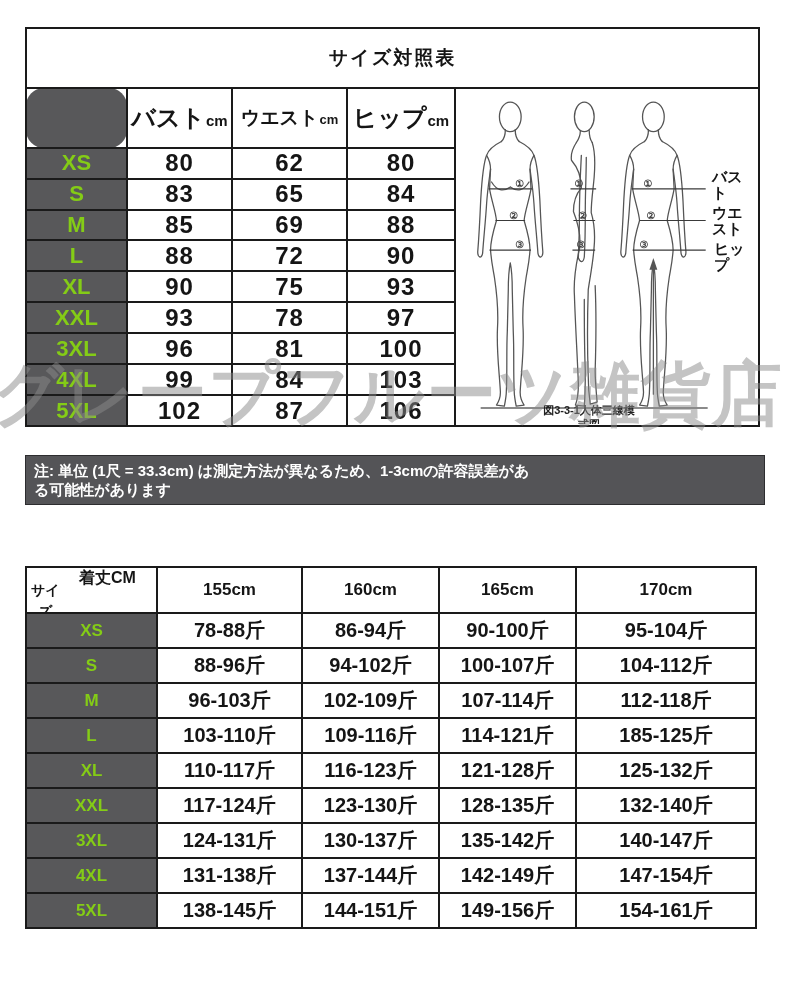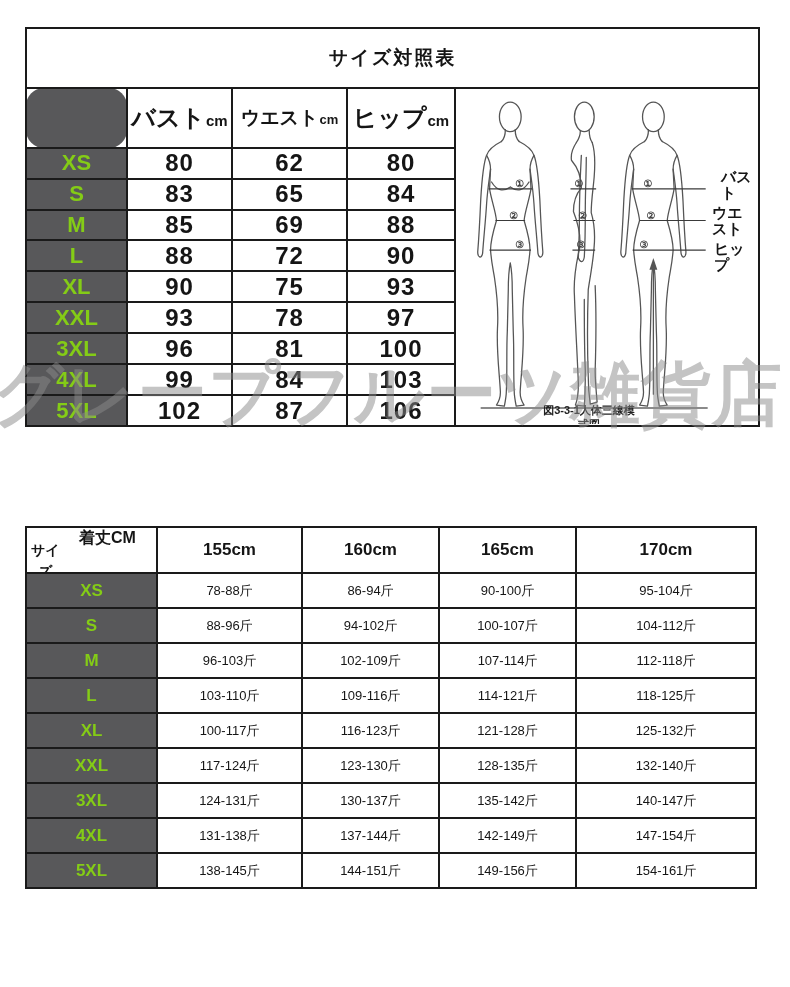"バス" div.dg-label { left: 265px -> 256px }
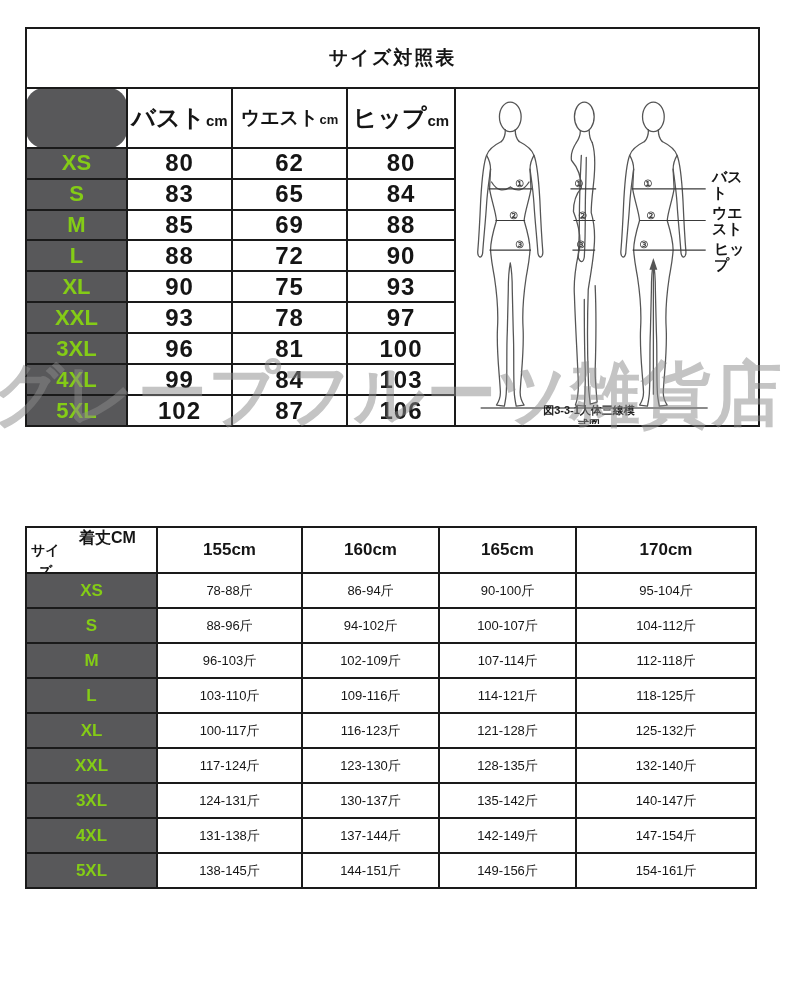"注: 単位 (1尺 = 33.3cm)" div.note { html: none -> <div>注: 単位 (1尺 = 33.3cm) は測定方法が異なるため、1-3cmの許容誤差があ る可能性があります</div> }
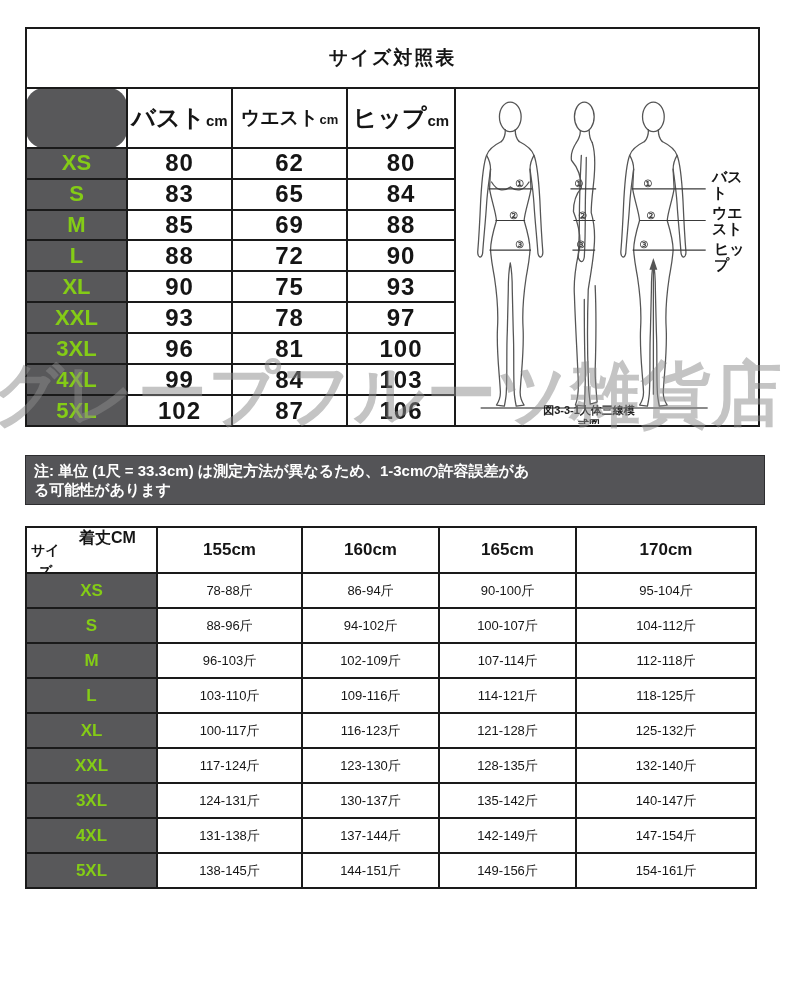"着丈CM" .t-bottom { top: 526px -> 566px }
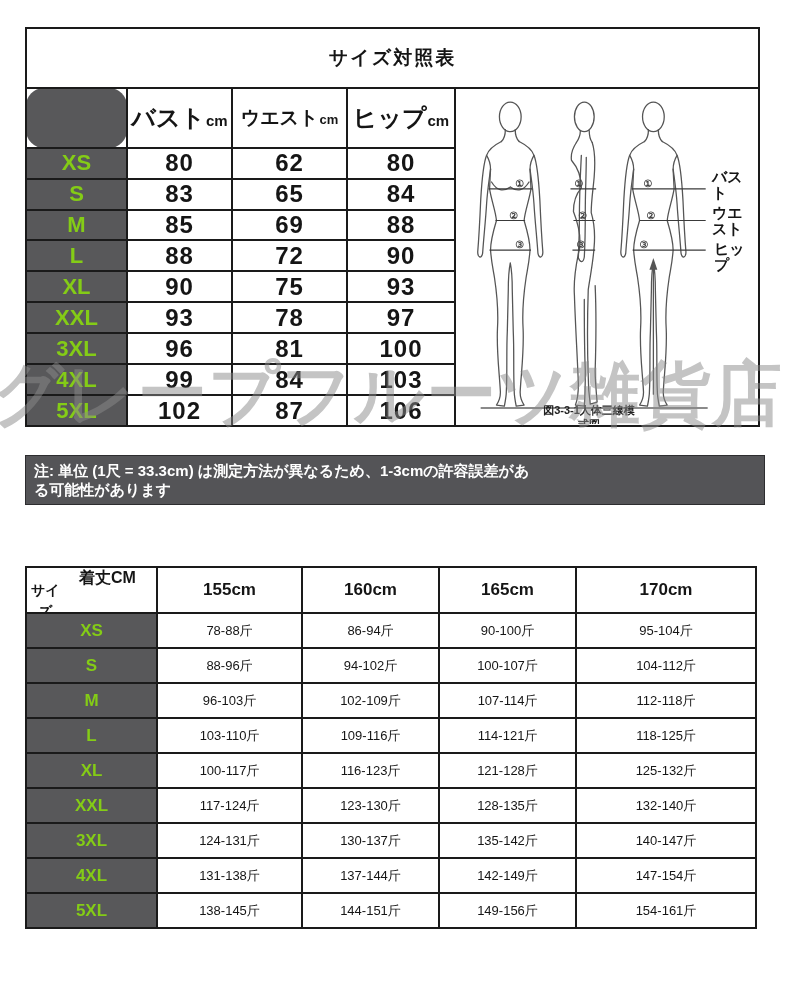"78-88斤" .t-bottom .val { font-size: 13px -> 20px; font-weight: normal -> bold }
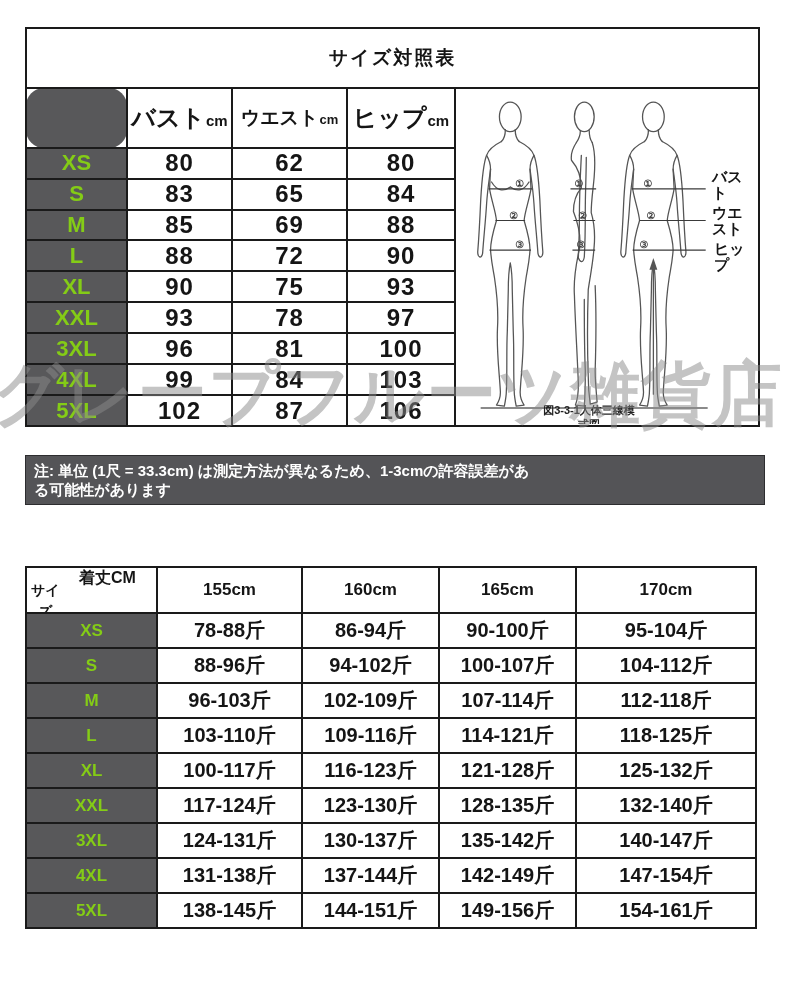"118-125斤" td.val { text: 118-125 -> 185-125 }
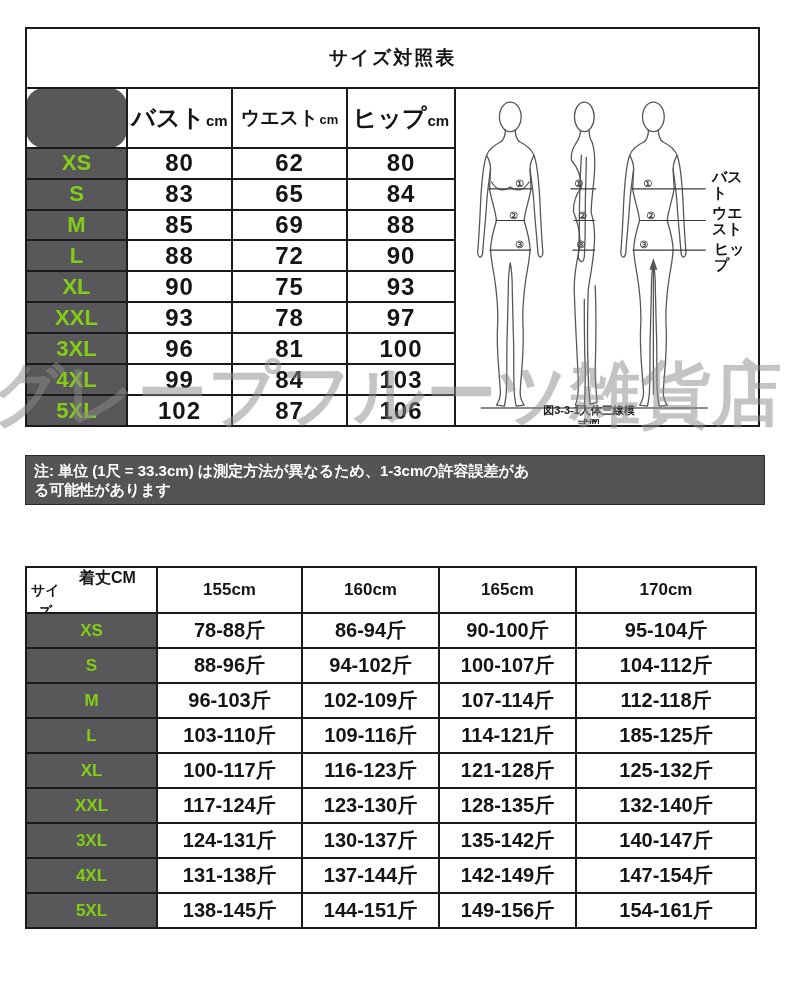"100-117斤" td.val { text: 100-117 -> 110-117 }
